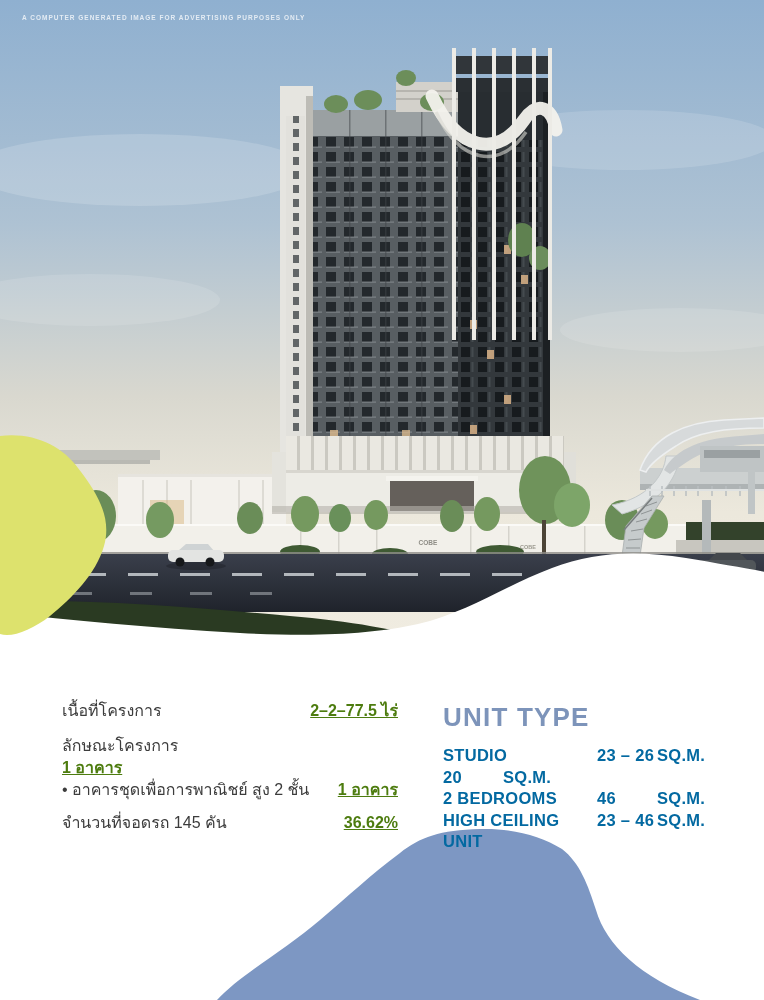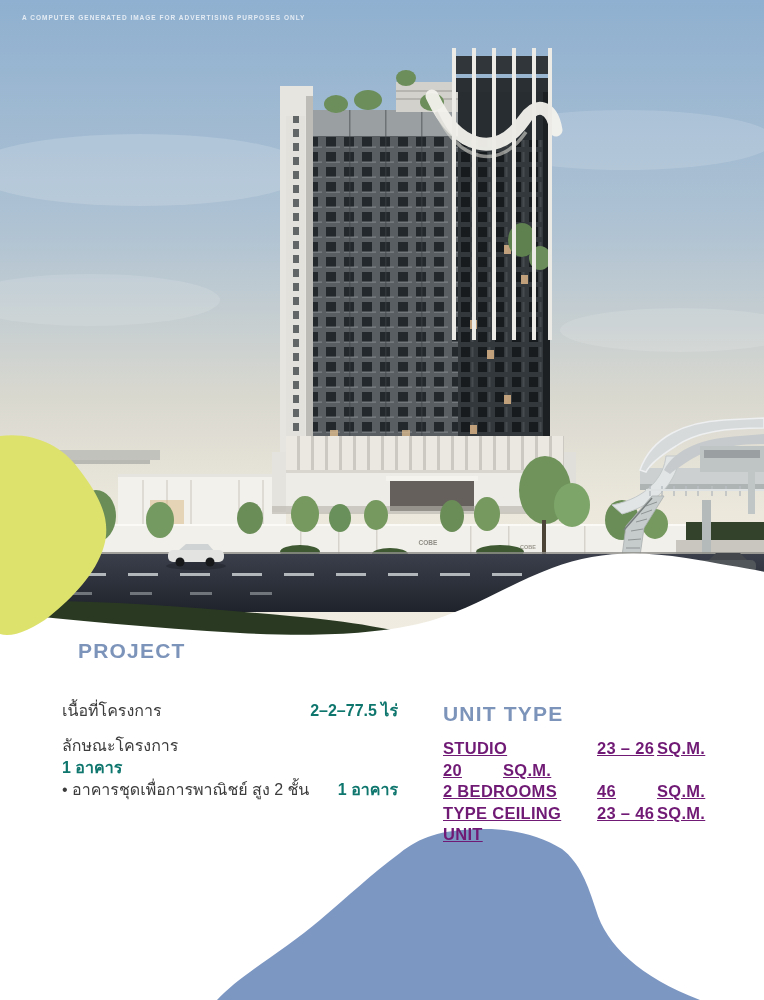"PROJECT" div { html: <div>PROJECT</div> -> none }
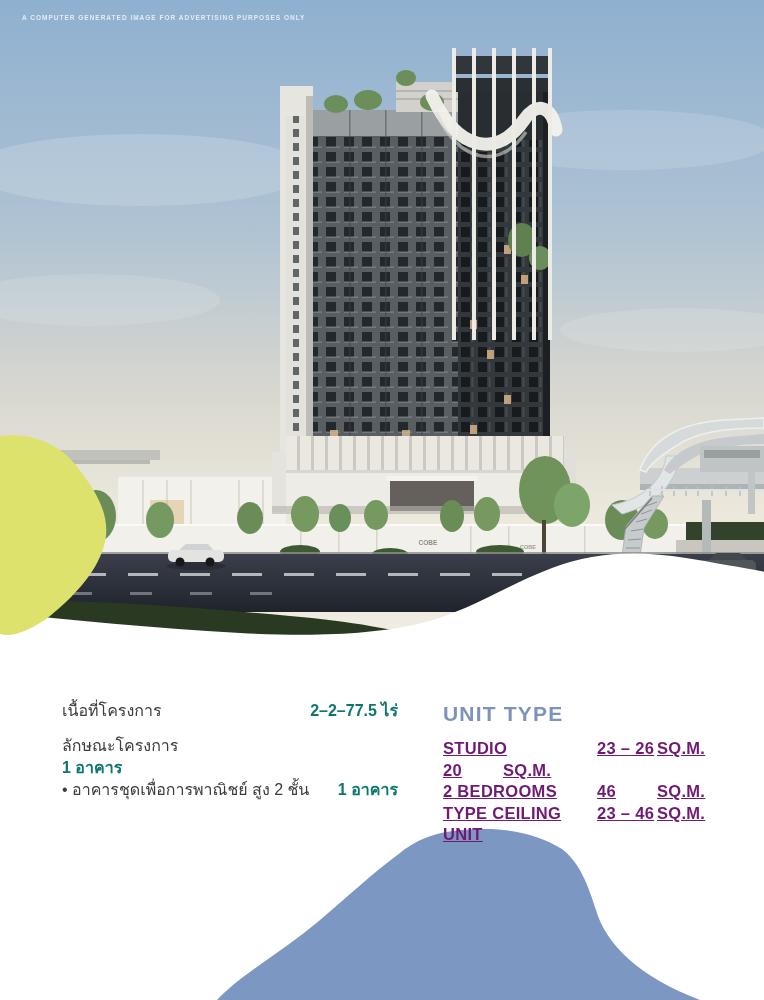"2–2–77.5 ไร่" .info-value { color: #0f766e -> #4d7c0f; text-decoration: none -> underline }
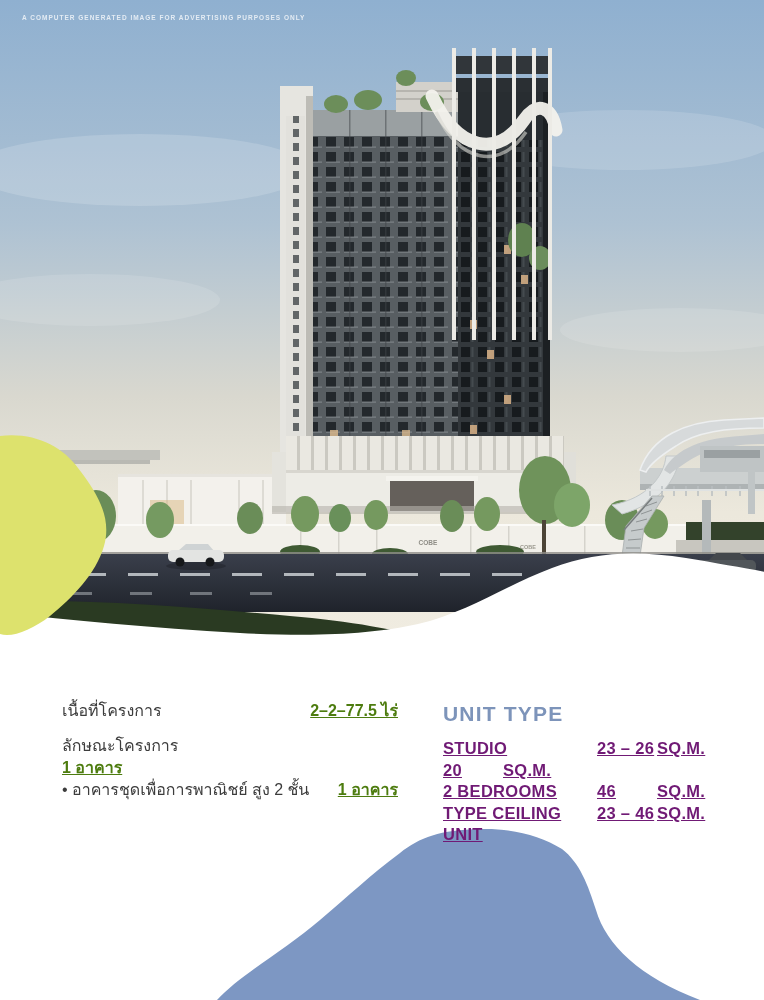"UNIT TYPE" .ut-title { font-size: 21px -> 26px }
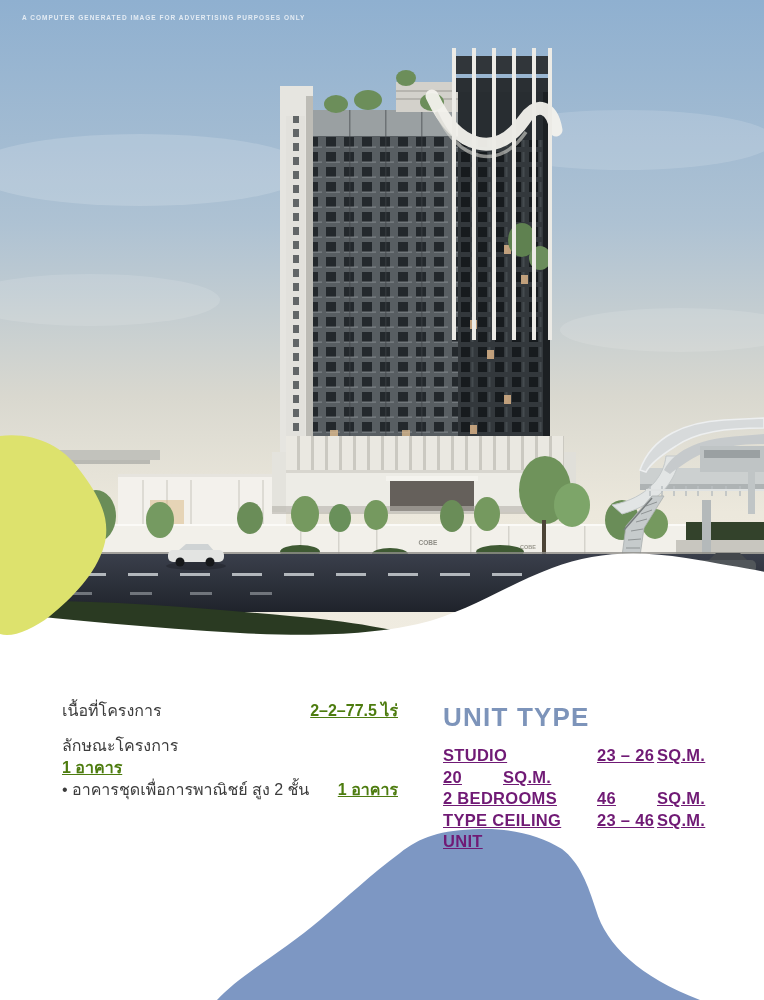"STUDIO" .unit-row { color: #701a75 -> #0369a1; text-decoration: underline -> none }
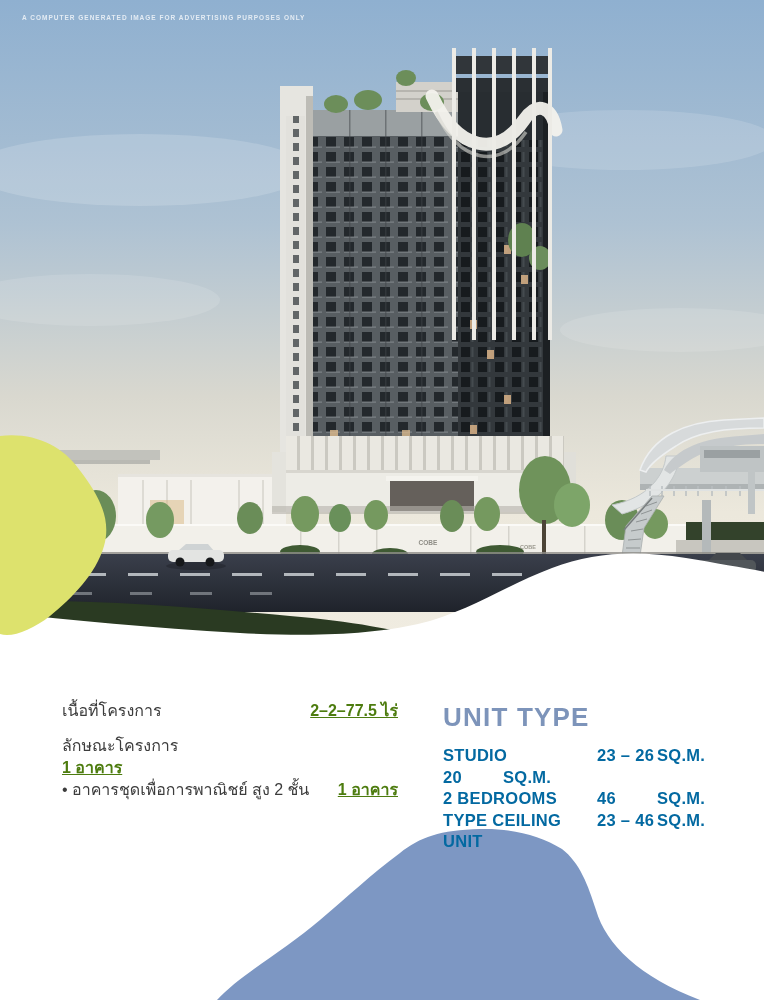"จำนวนที่จอดรถ 145 คัน" div.info-row { html: none -> <div> <span>จำนวนที่จอดรถ 145 คัน</span> <span>36.62%</span> </div> }
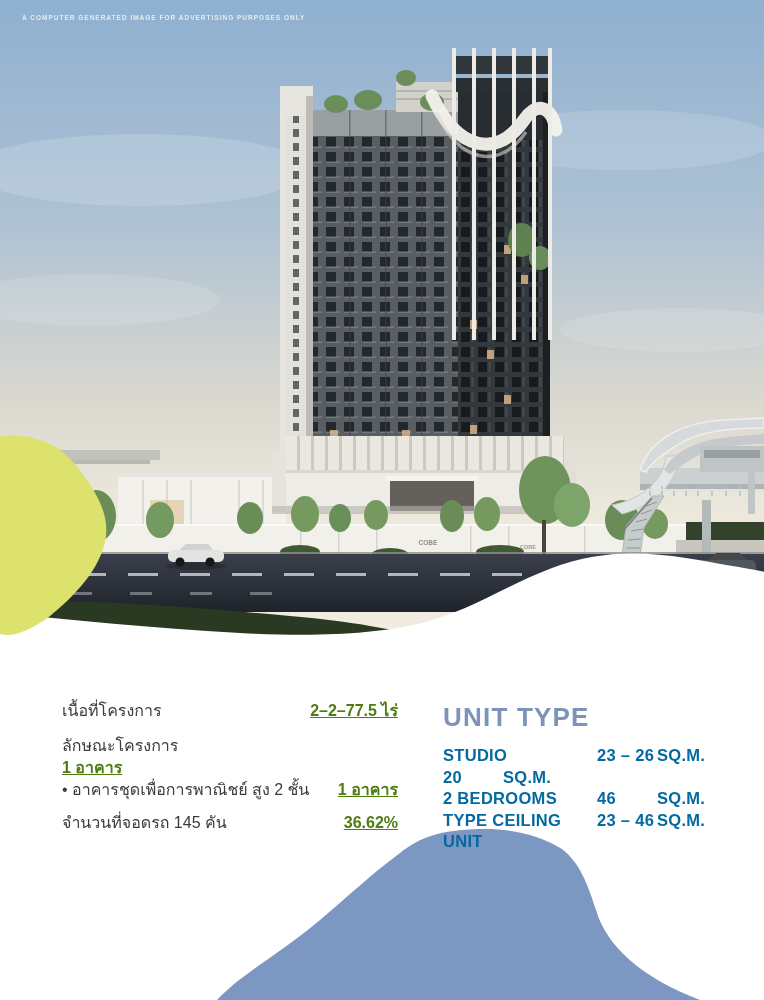"TYPE CEILING UNIT" span.unit-label { text: TYPE -> HIGH }
